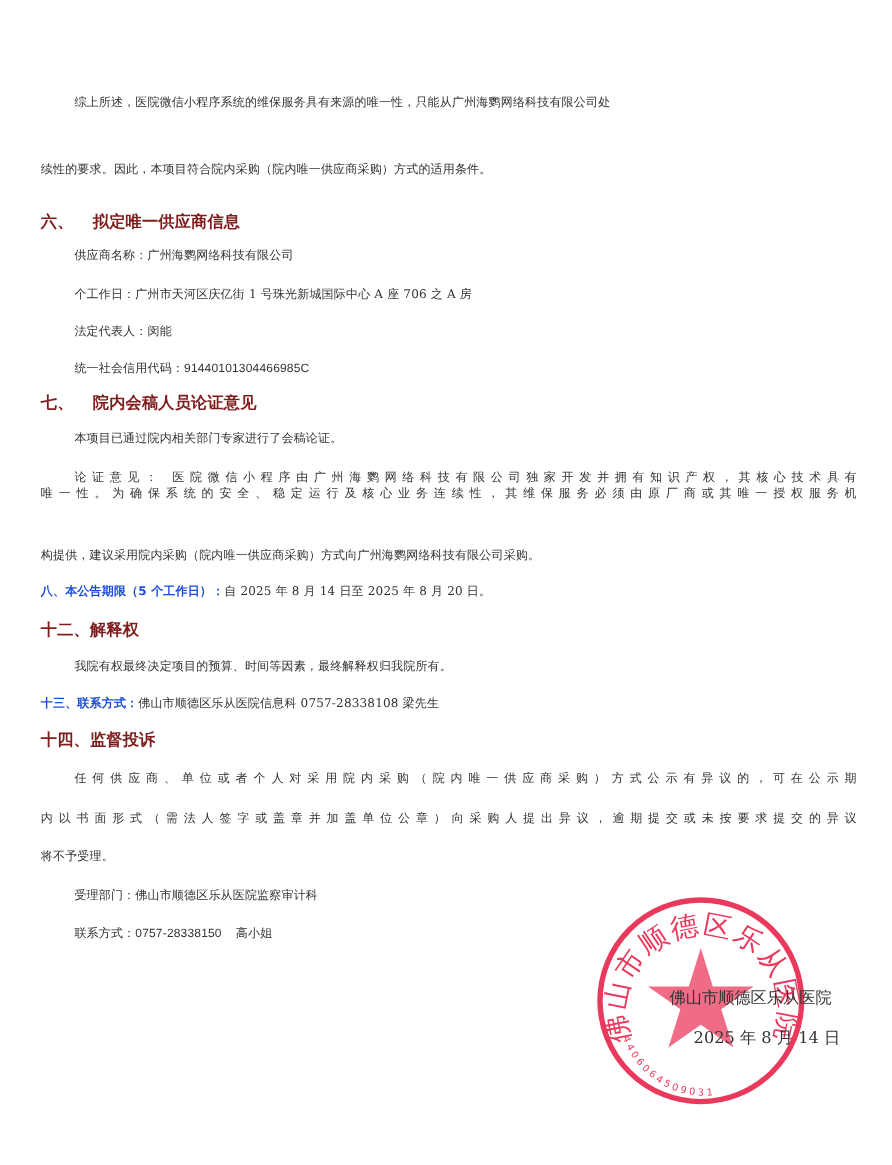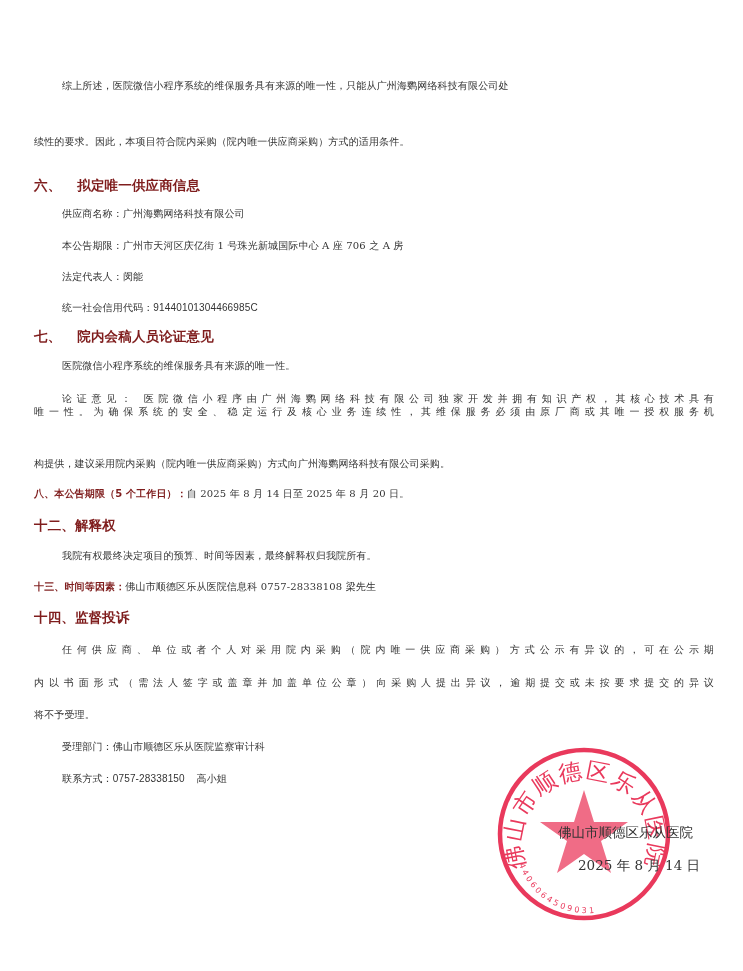"本公告期限：" span { text: 本公告期限 -> 个工作日 }
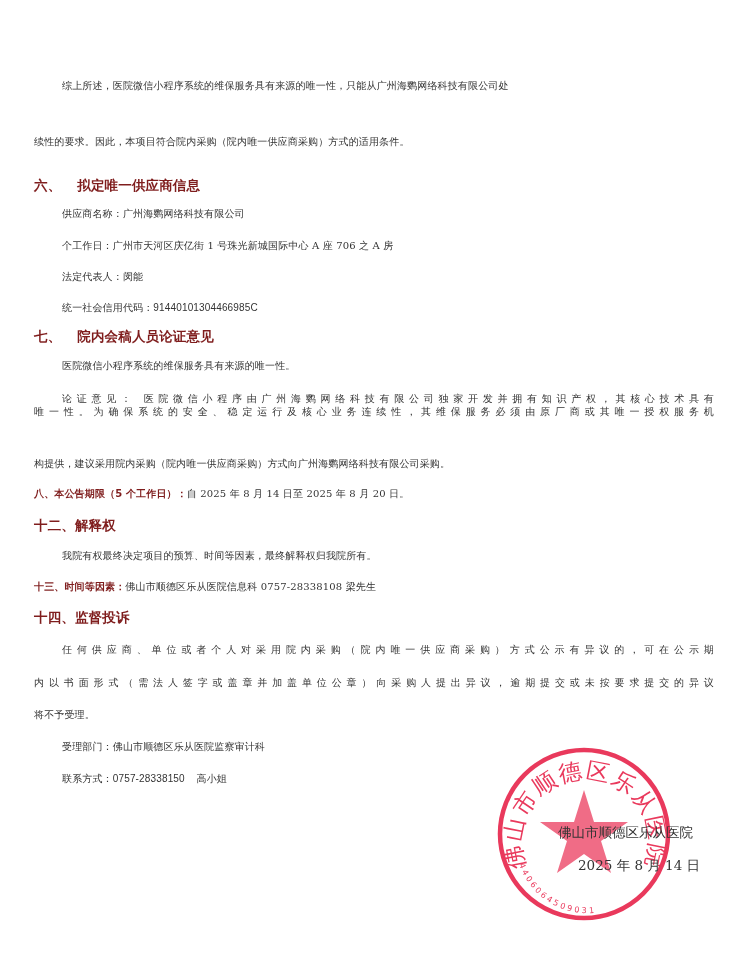"医院微信小程序系统的维保服务具有来源的唯一性。" div.line { text: 医院微信小程序系统的维保服务具有来源的唯一性 -> 本项目已通过院内相关部门专家进行了会稿论证 }
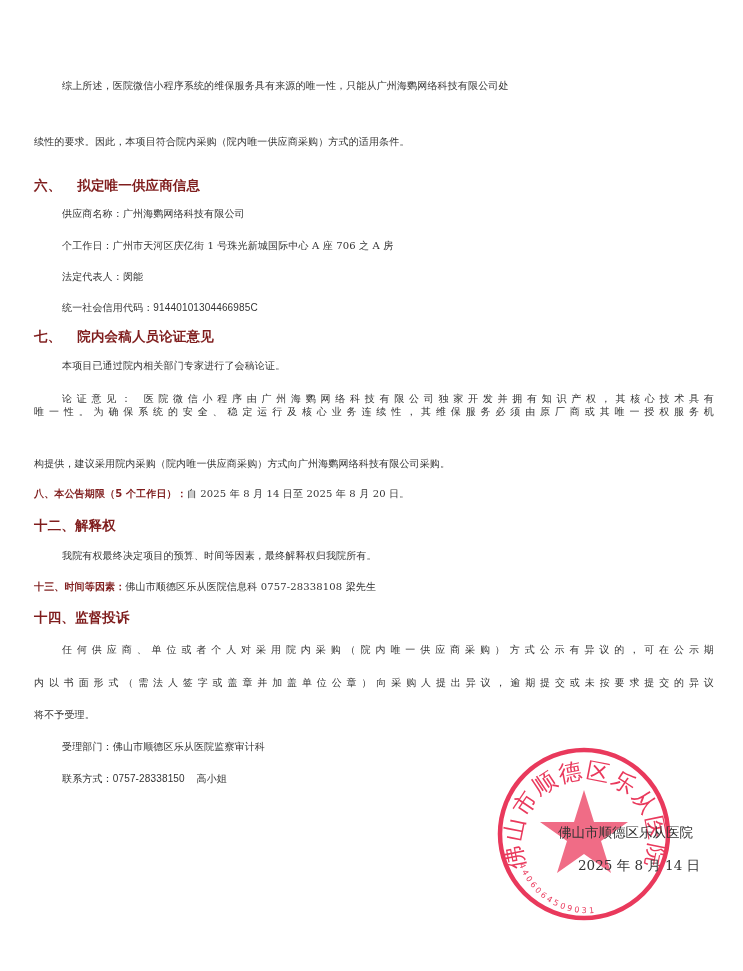"八、本公告期限（5 个工作日）：" .bold { color: #7f1d1d -> #1d4ed8 }
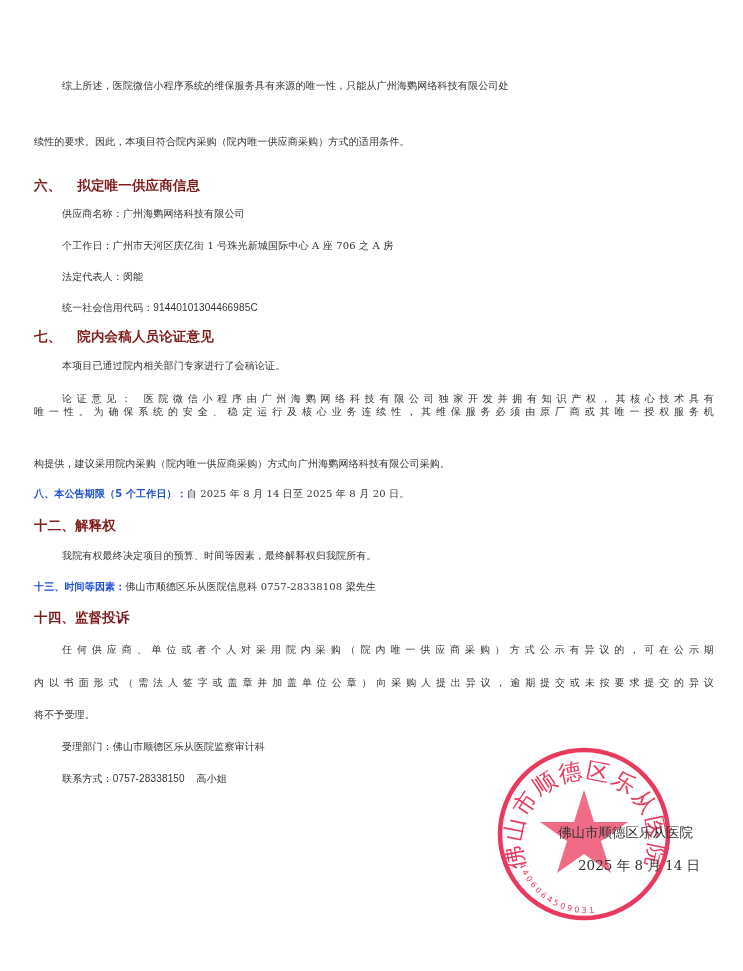"十三、时间等因素：" span.bold { text: 时间等因素 -> 联系方式 }
